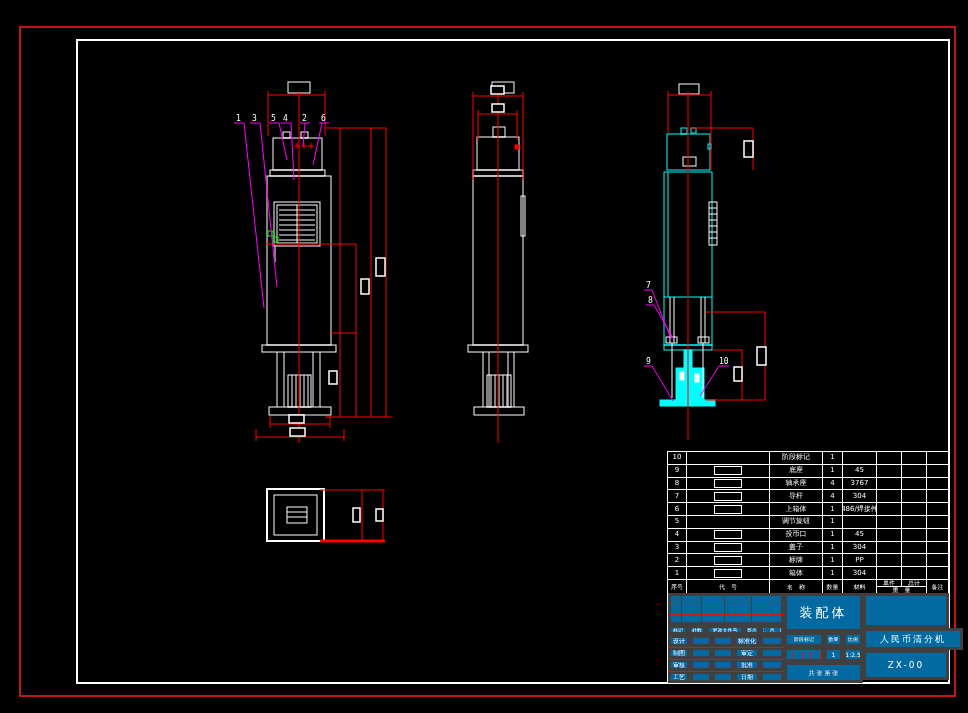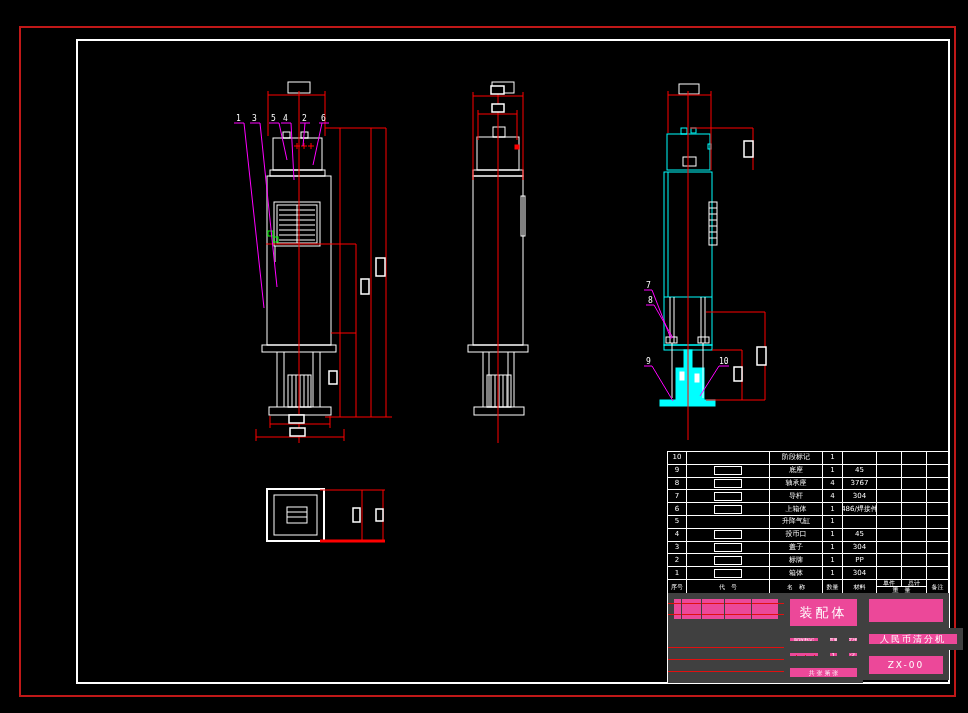"升降气缸" div.pt-cell { text: 升降气缸 -> 调节旋钮 }
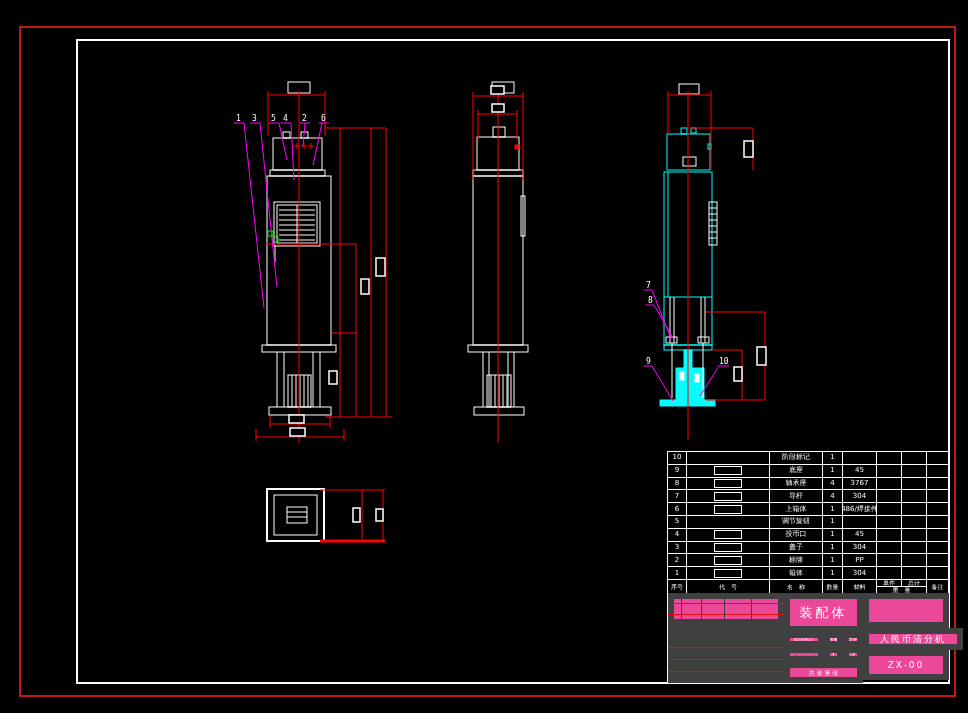"装配体" .tb { background: #ec4899 -> #0369a1; border: 6px solid #404040 -> 3px solid #404040 }
